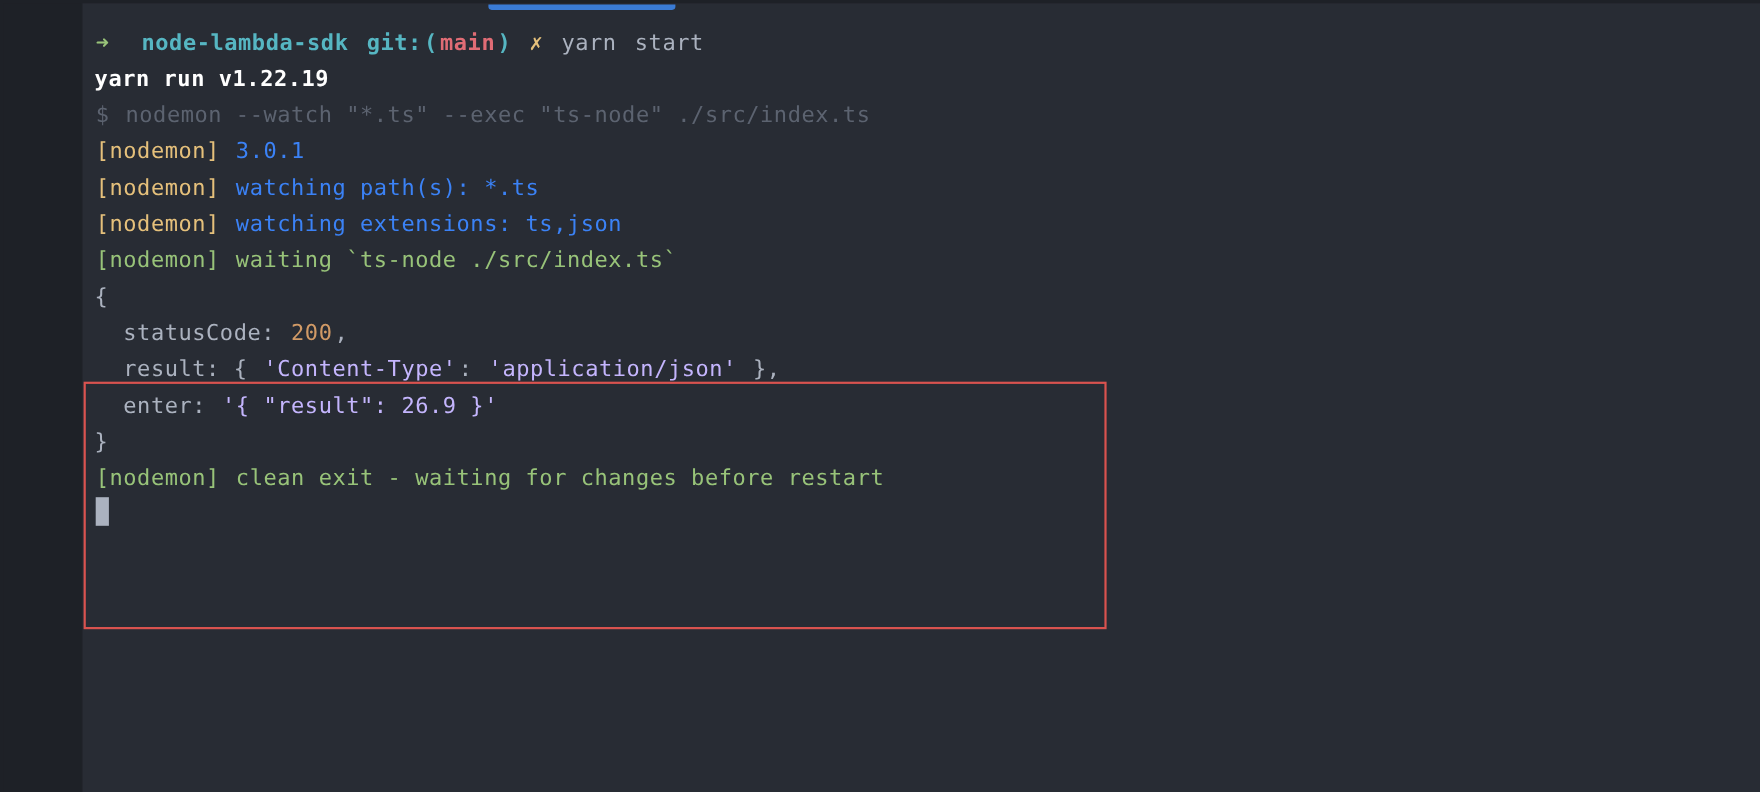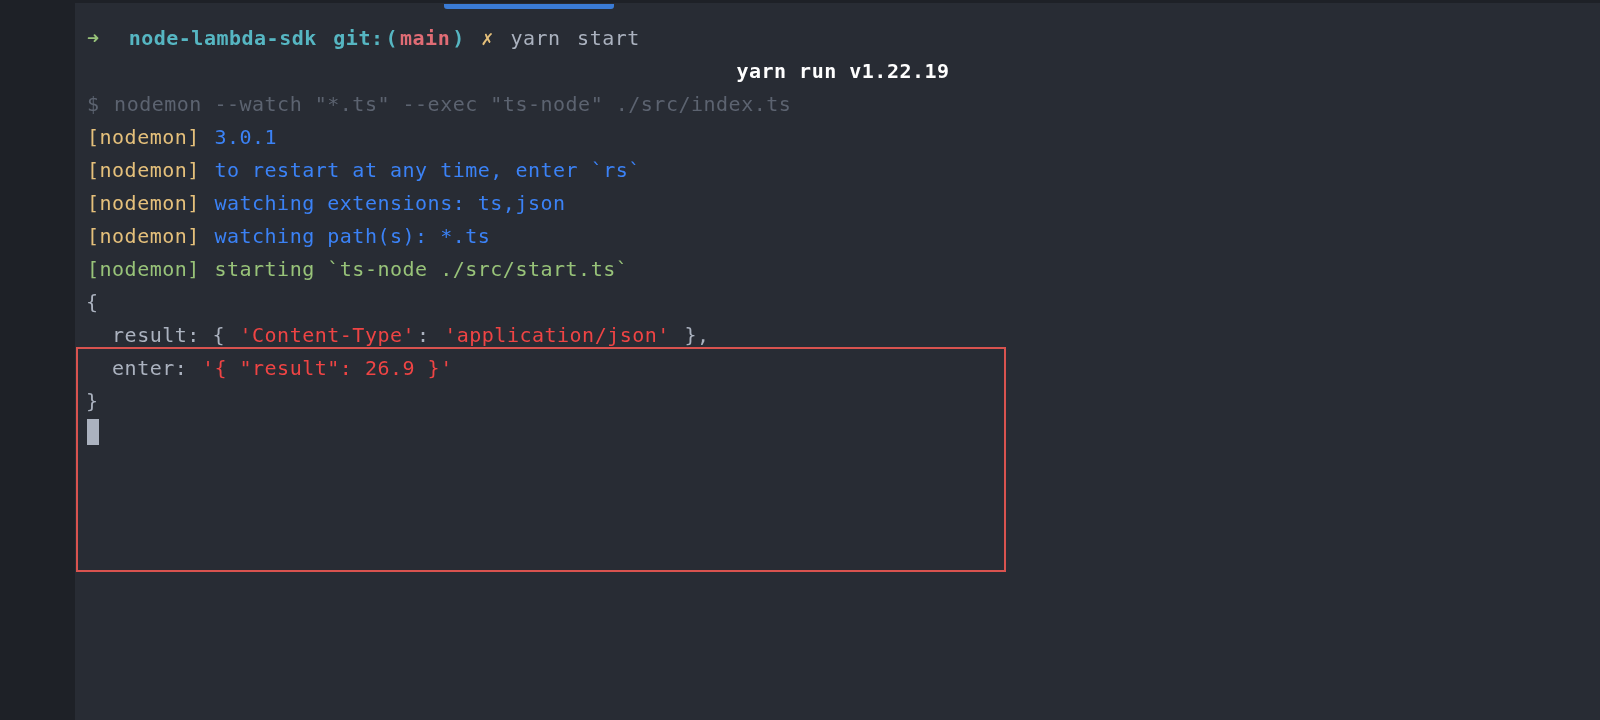"yarn run v1.22.19" .bold-white { text-align: center -> none }
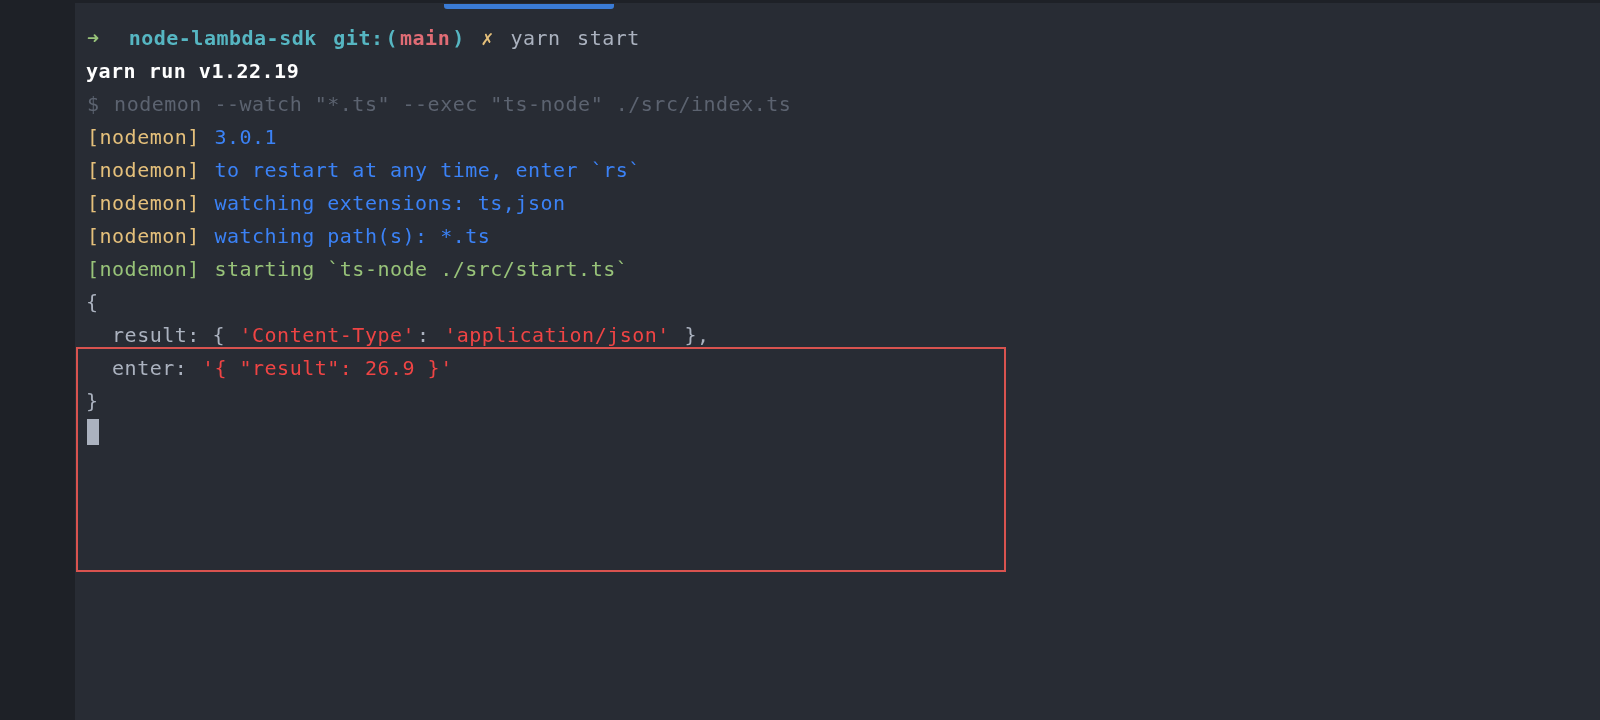"[nodemon] to restart at any" div.line { html: <div><span>[nodemon]</span><span> to restart at any time, enter `rs`</span></div> -> none }
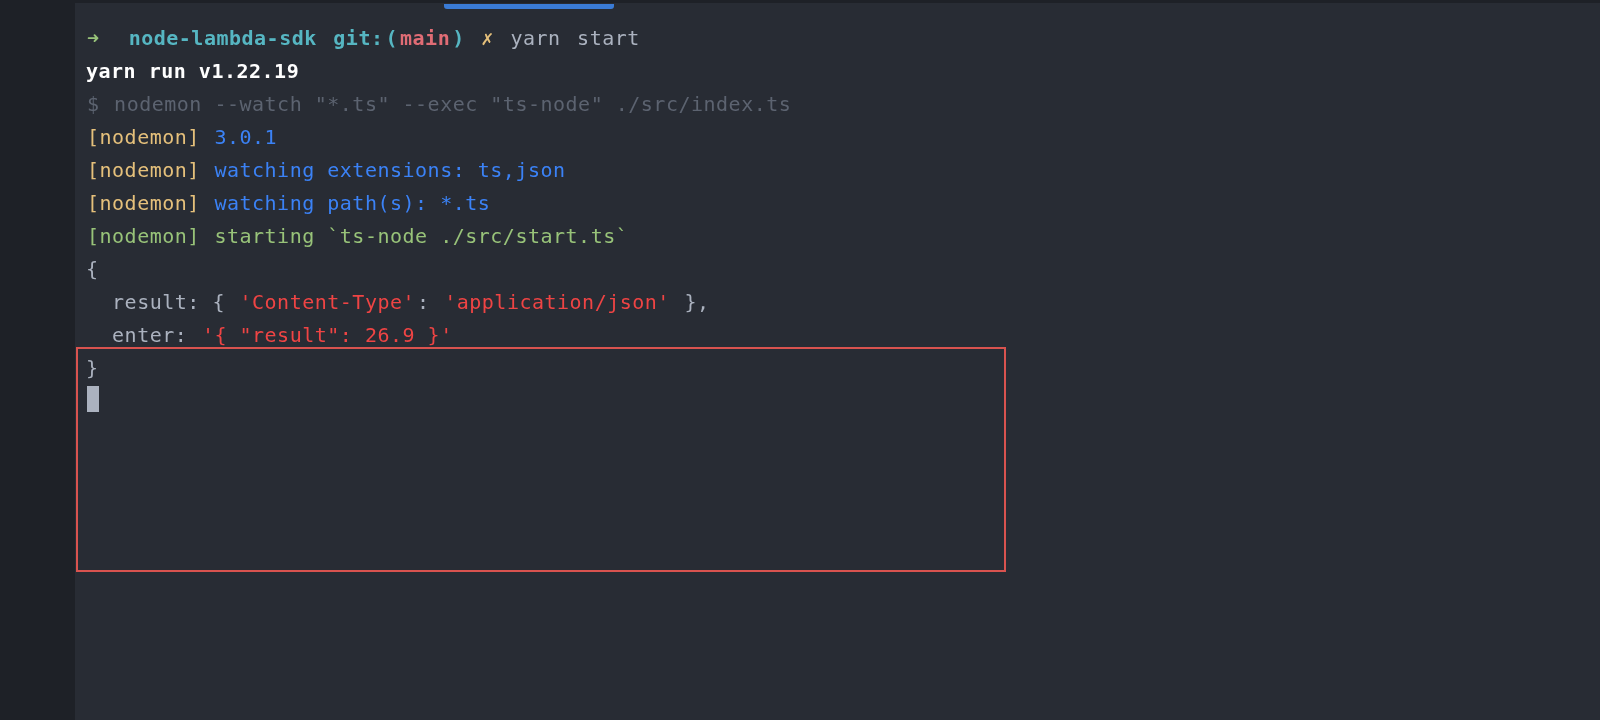"[nodemon] watching extensions: ts,json" div.line { order: before "[nodemon] watching path(s): *.ts" -> after "[nodemon] watching path(s): *.ts" }
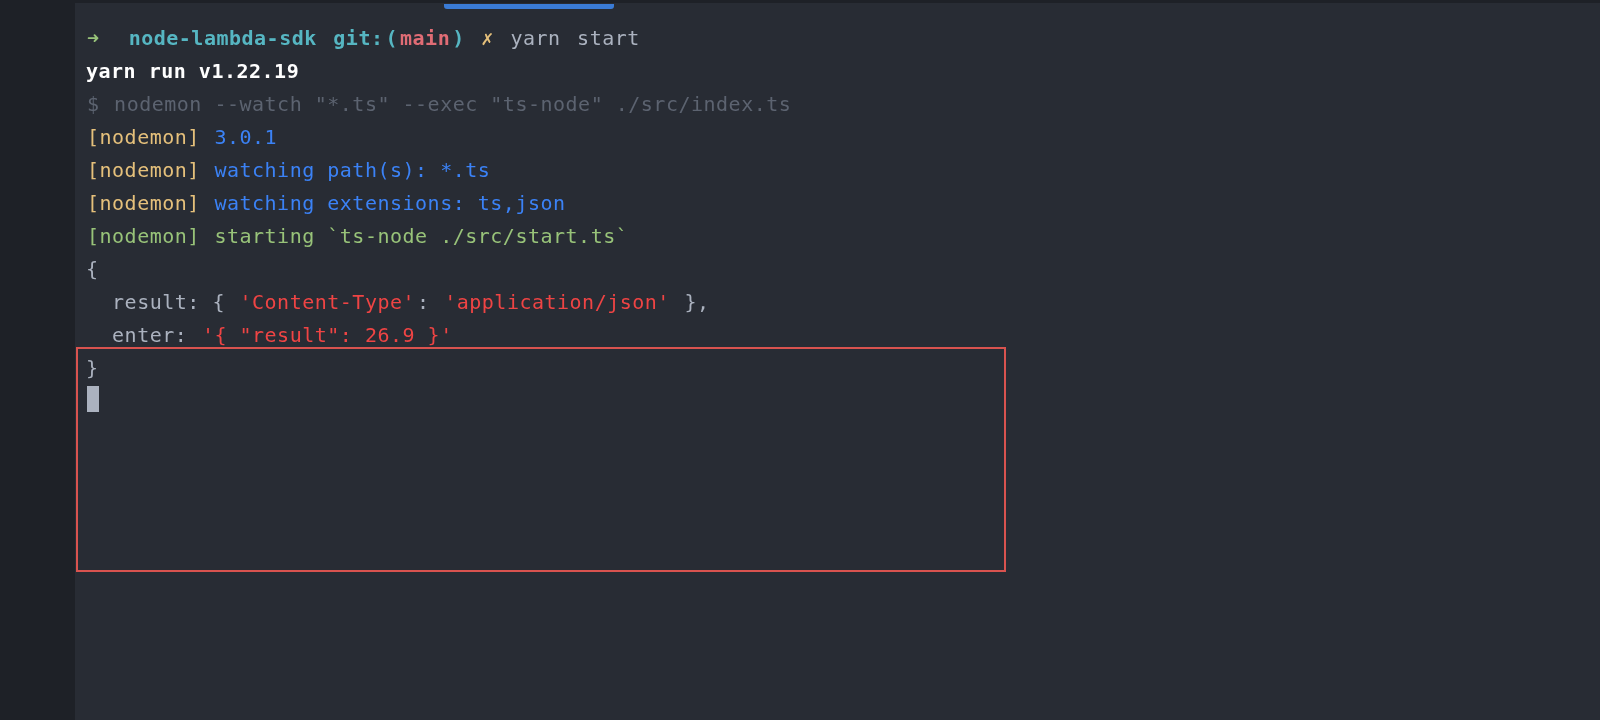"starting `ts-node ./src/start.ts`" span.green { text: starting `ts-node ./src/start.ts -> waiting `ts-node ./src/index.ts }
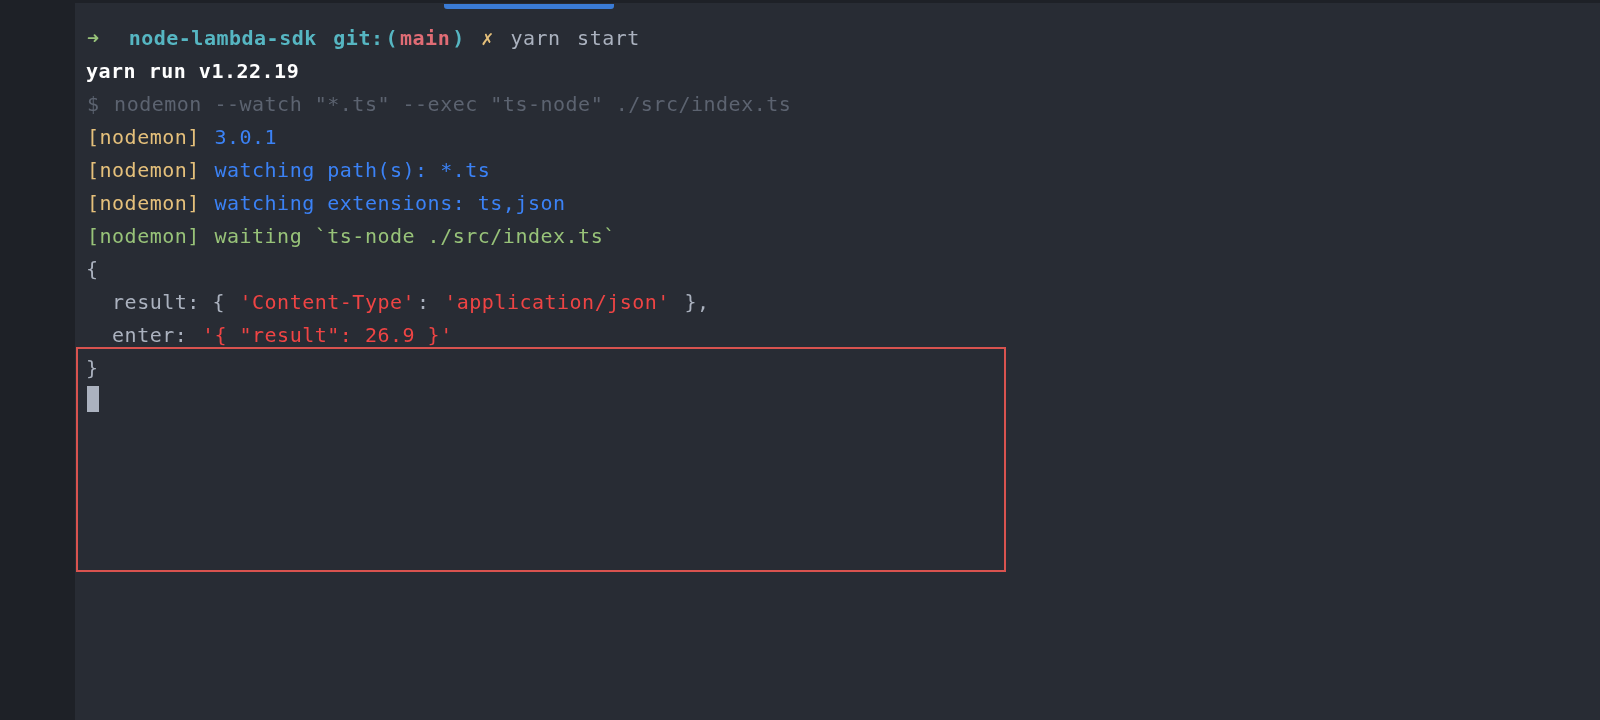"statusCode: 200," div.line { html: none -> <div><span> statusCode: </span><span>200</span><span>,</span></div> }
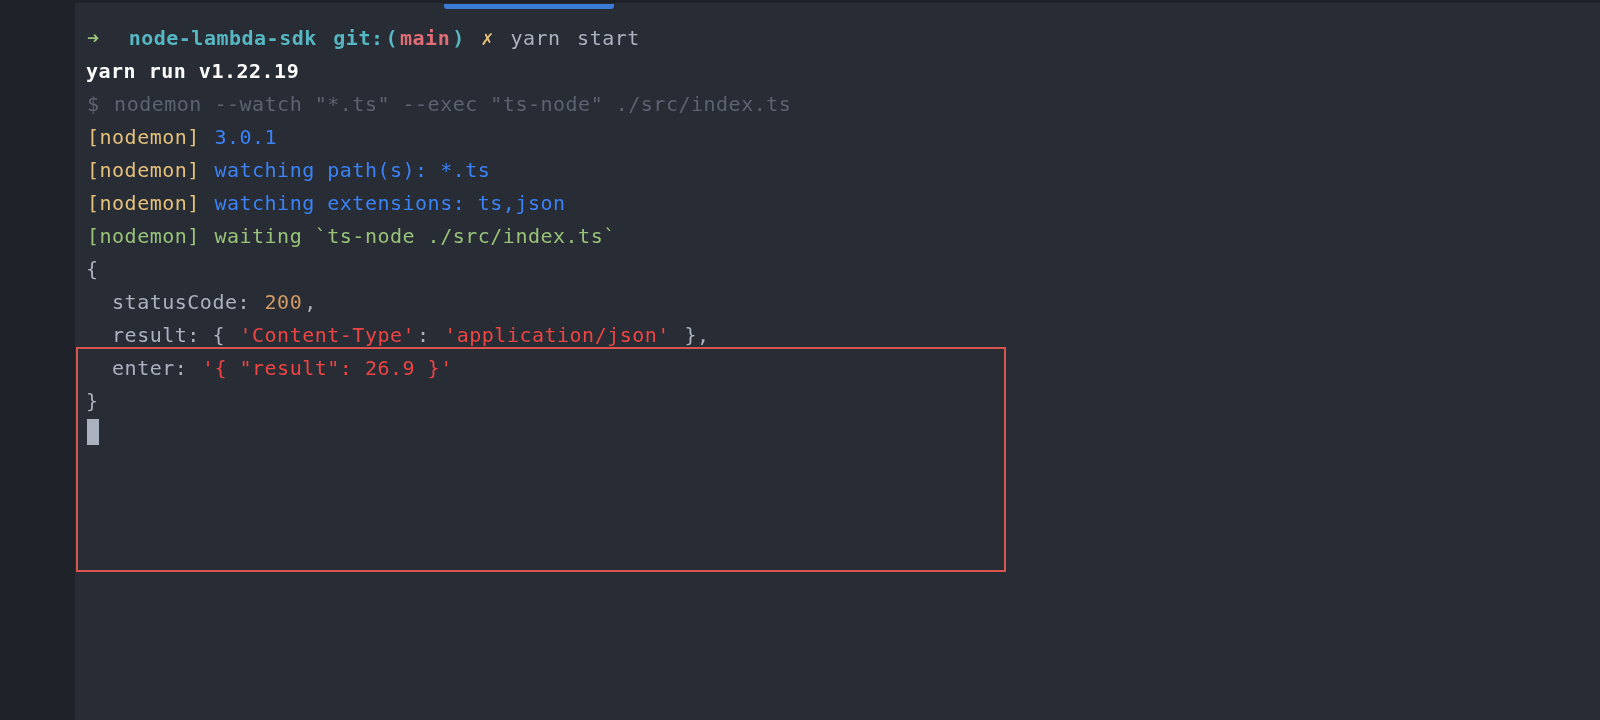"'Content-Type'" .str { color: #ef4444 -> #c4b5fd }
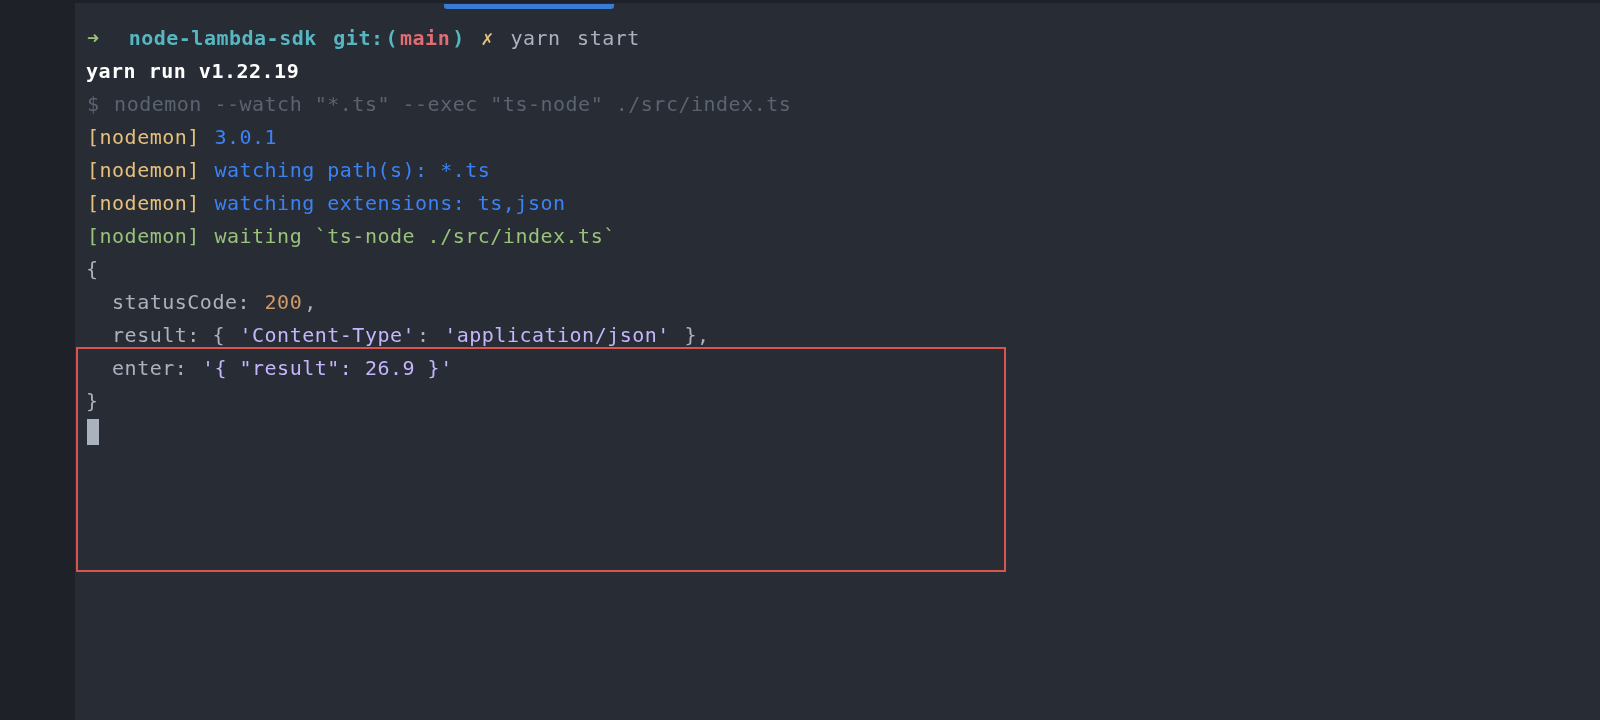"[nodemon] clean exit - waiting" div.line { html: none -> <div><span>[nodemon]</span><span> clean exit - waiting for changes before restart</span></div> }
